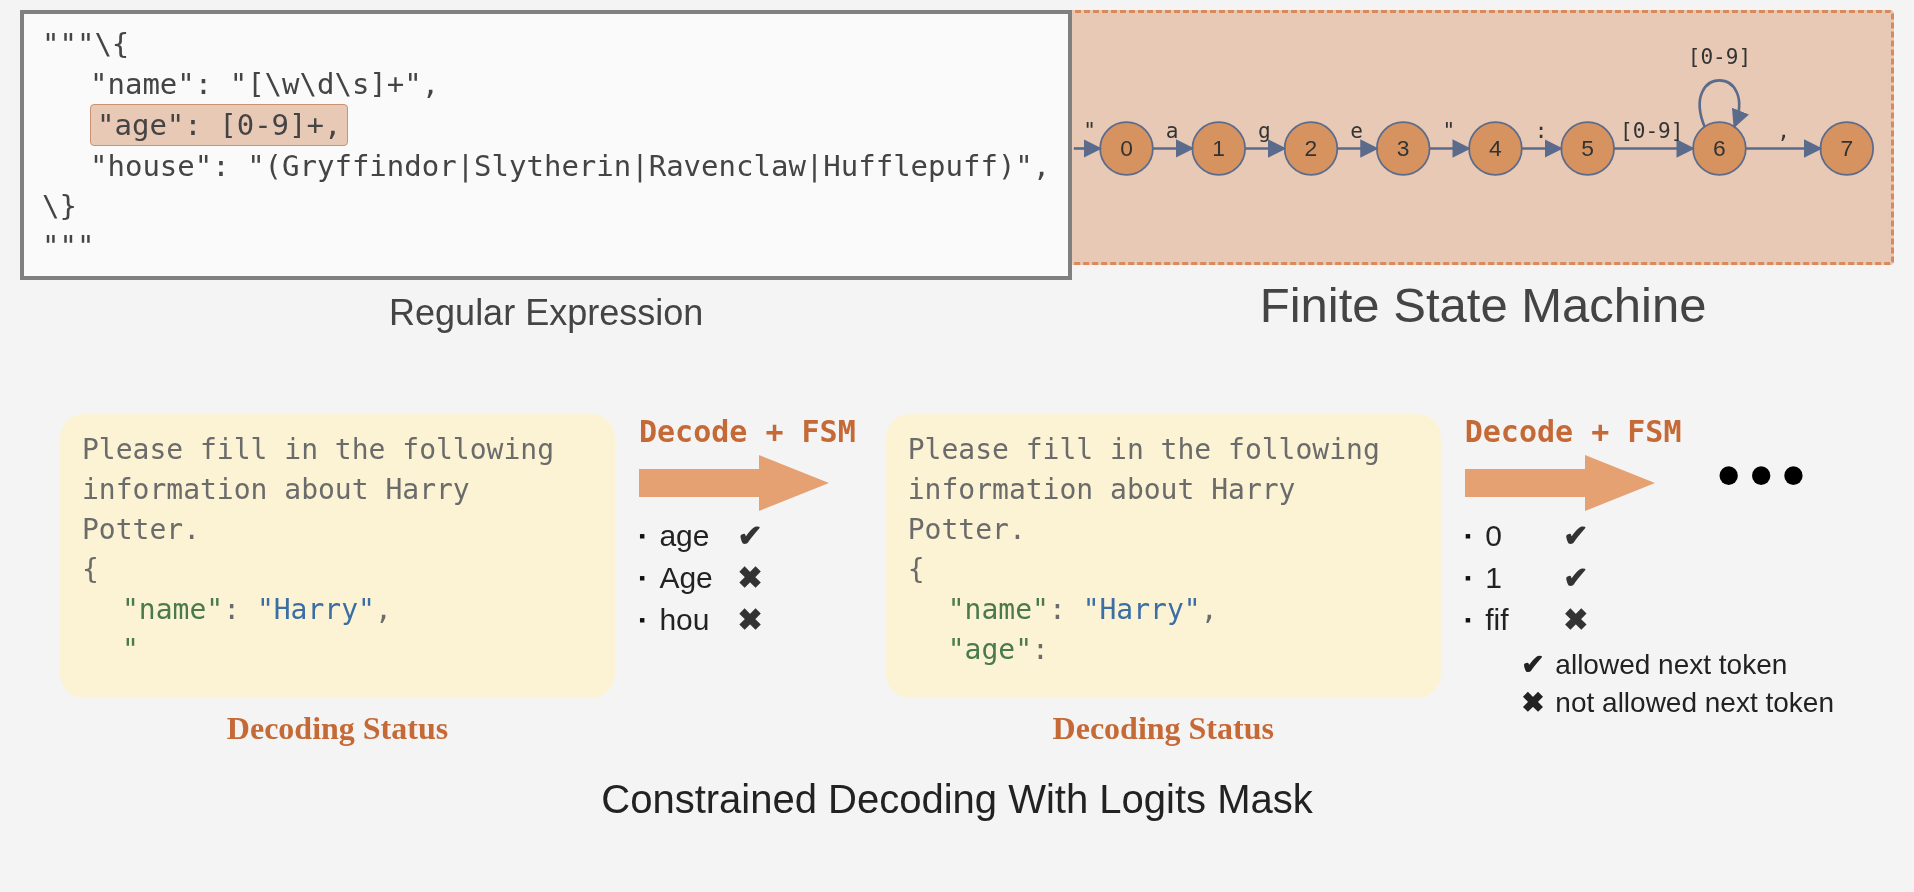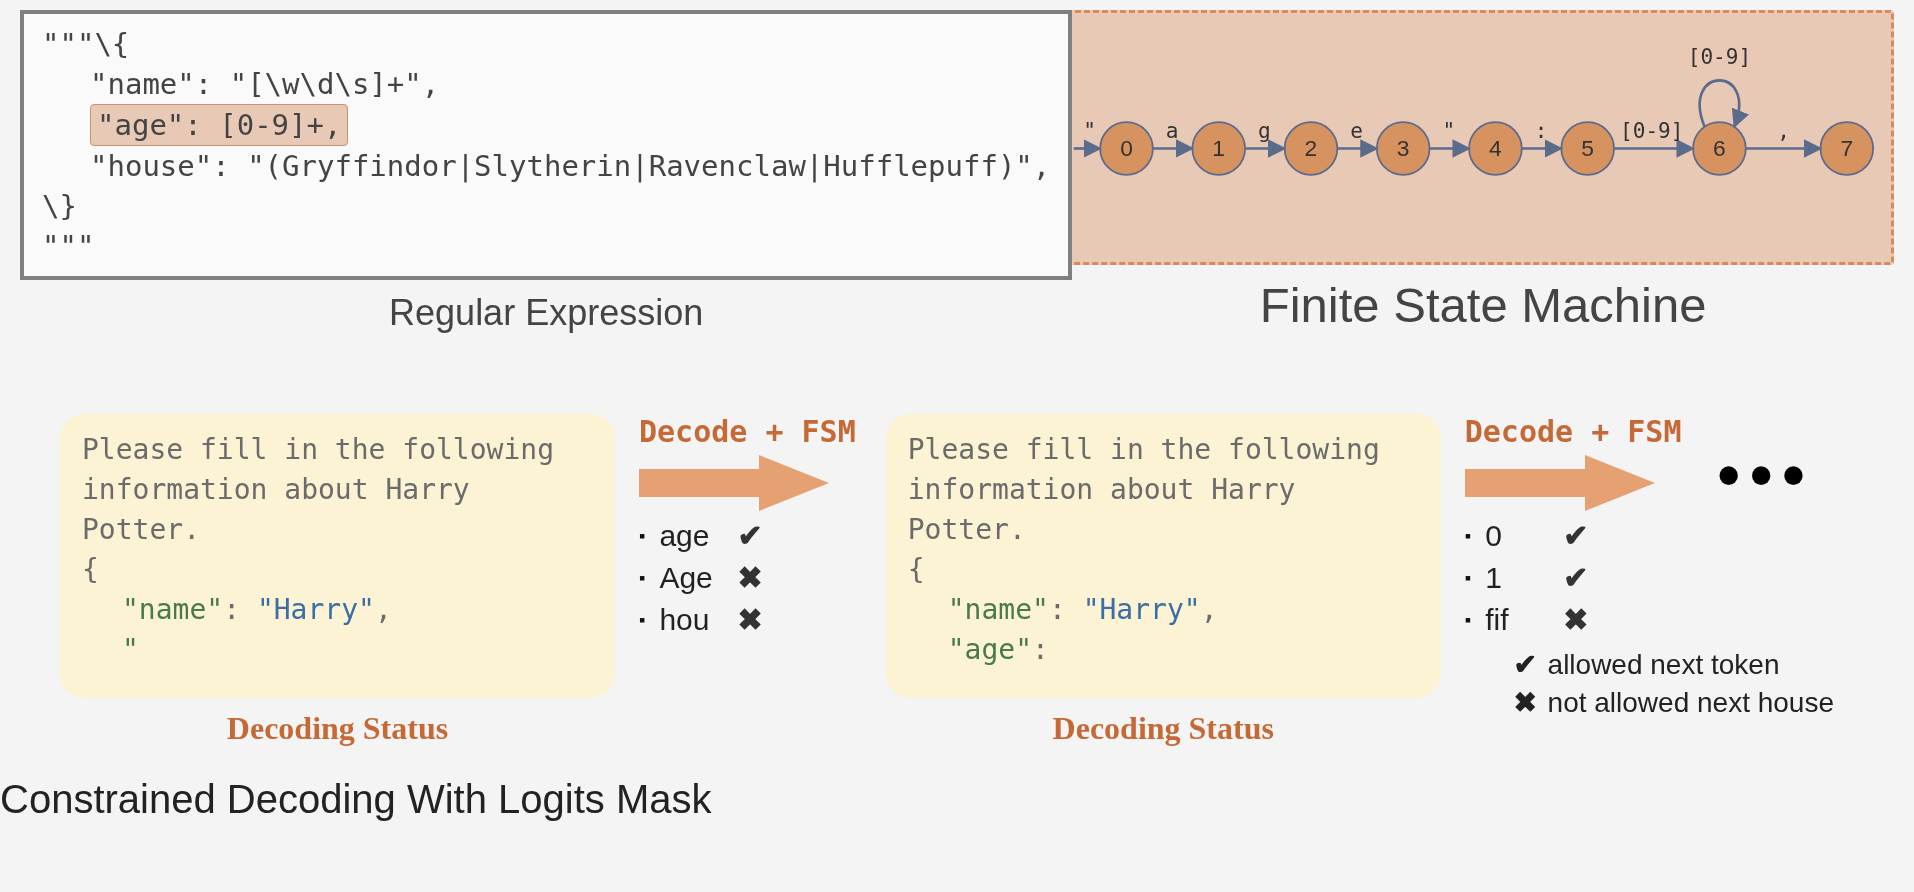"not allowed next house" span { text: house -> token }
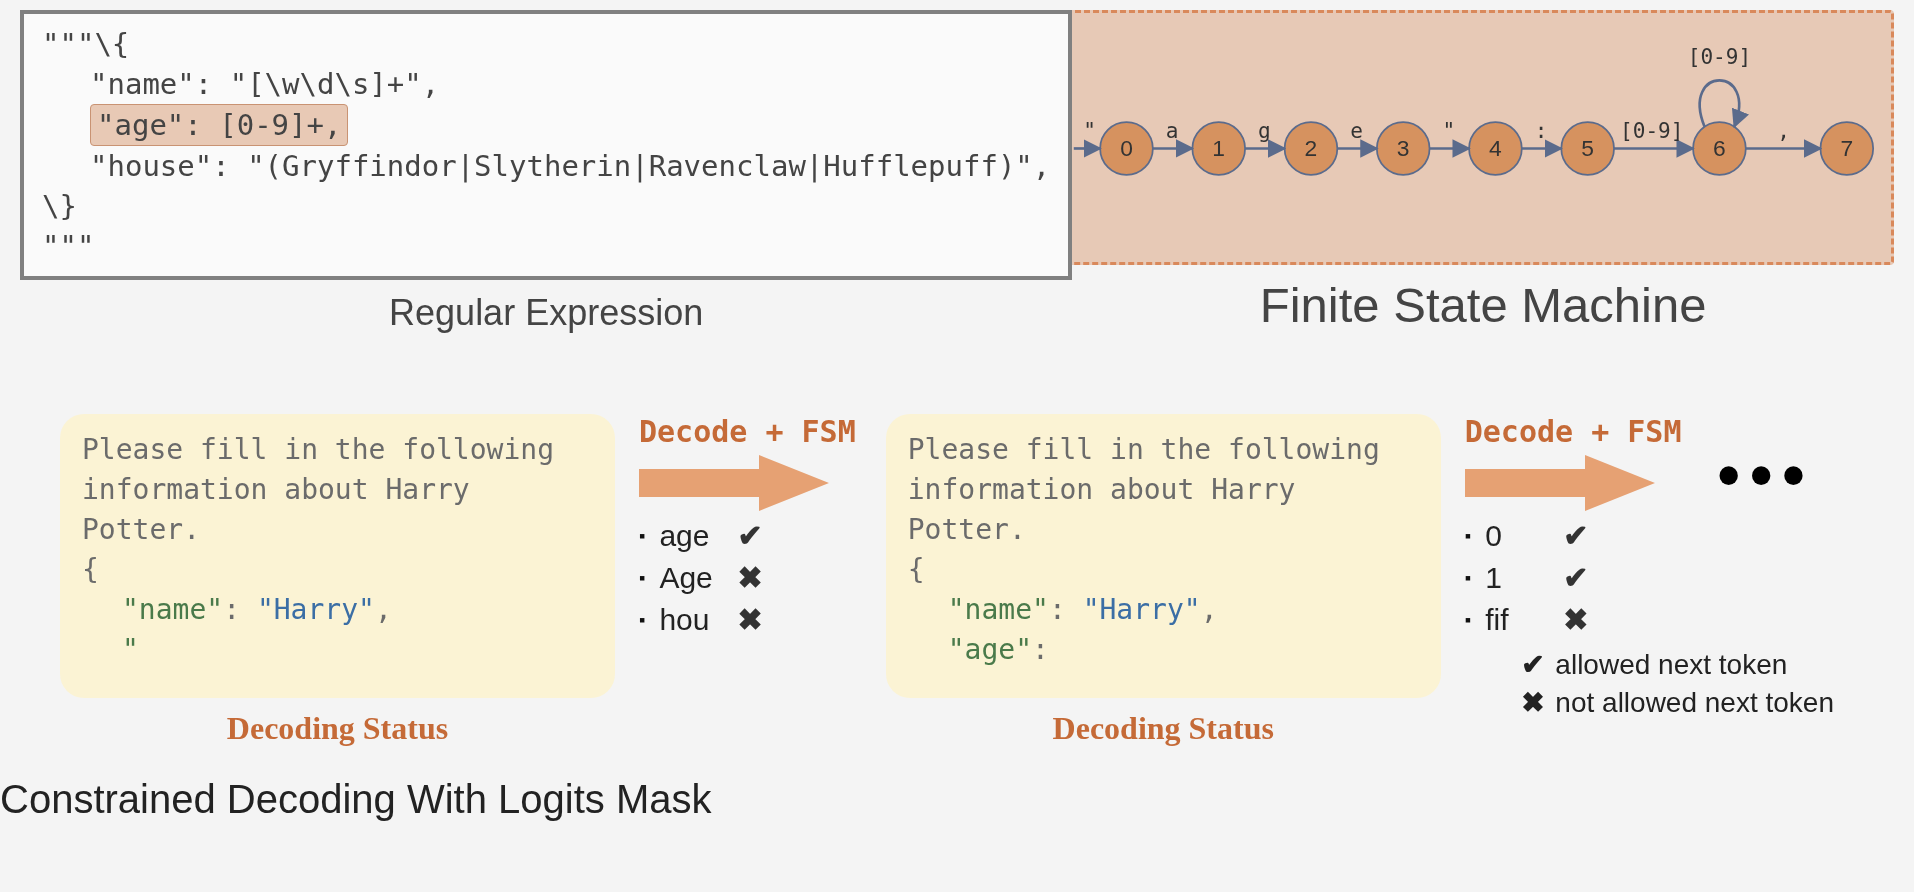"Constrained Decoding With Logits Mask" .main-title { text-align: left -> center }
